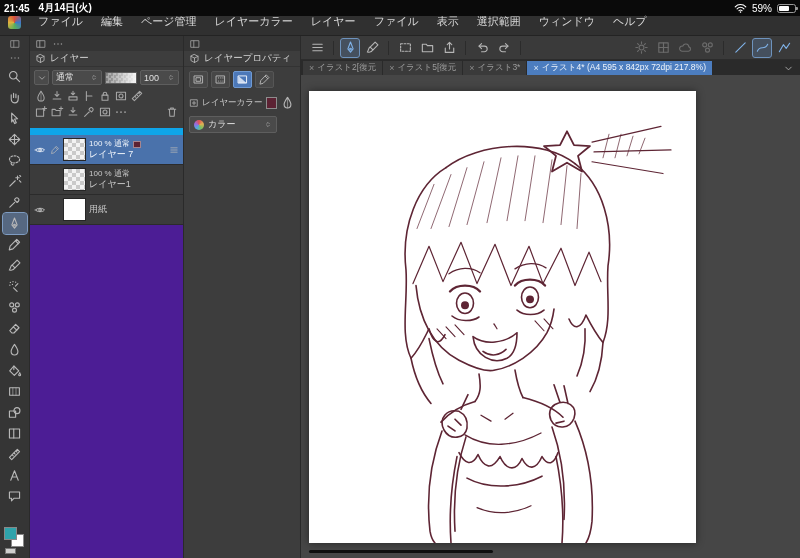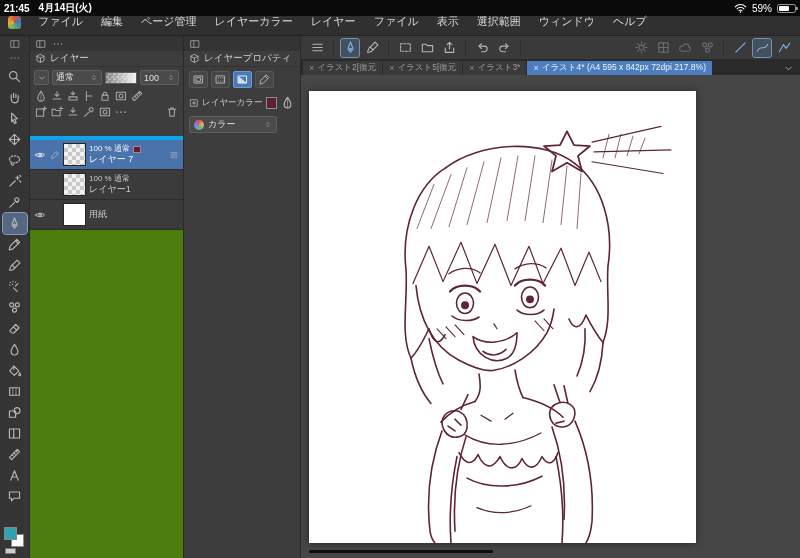"100 % 通常" .llist { background: #4d7c0f -> #4c1d95; border-top: 4px solid #0ea5e9 -> 7px solid #0ea5e9; margin-top: 16px -> 8px }
